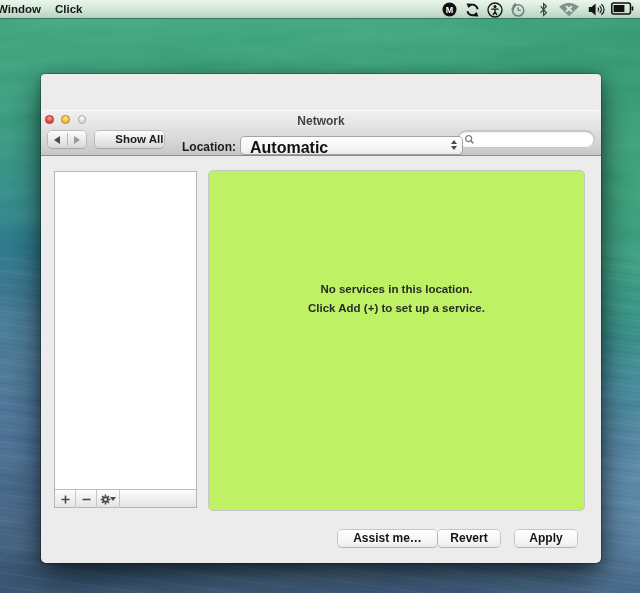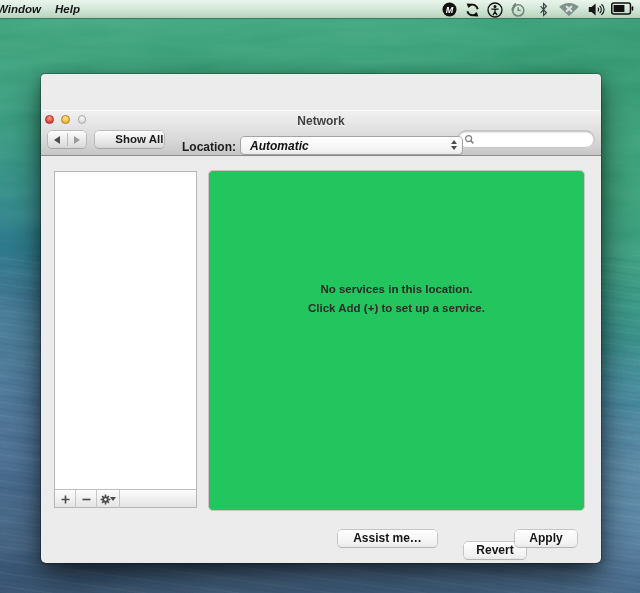"Window" .menubar { font-style: italic -> none }
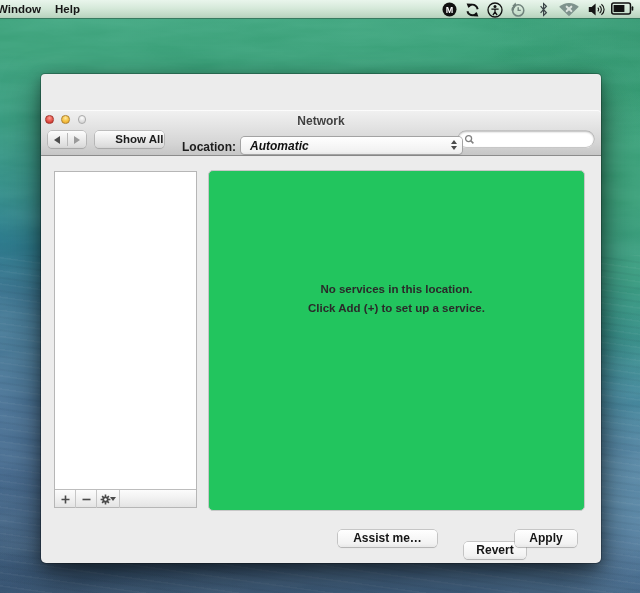"Help" span.mtext { text: Help -> Click }
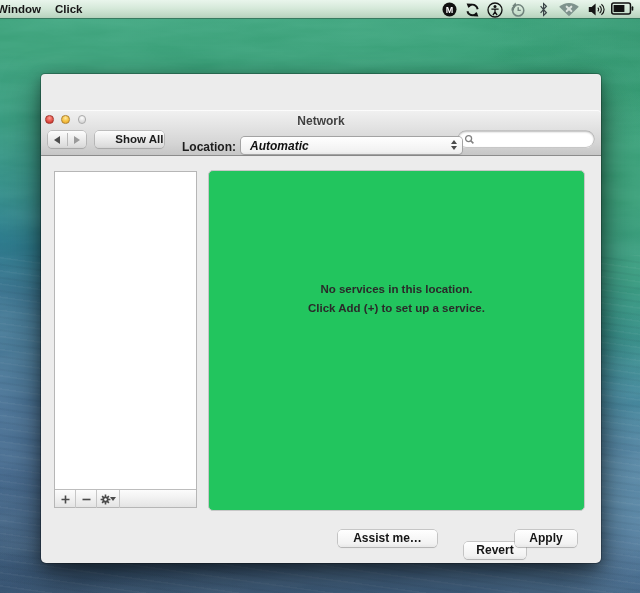"Automatic" .popup { font-size: 12px -> 16px; font-style: italic -> none }
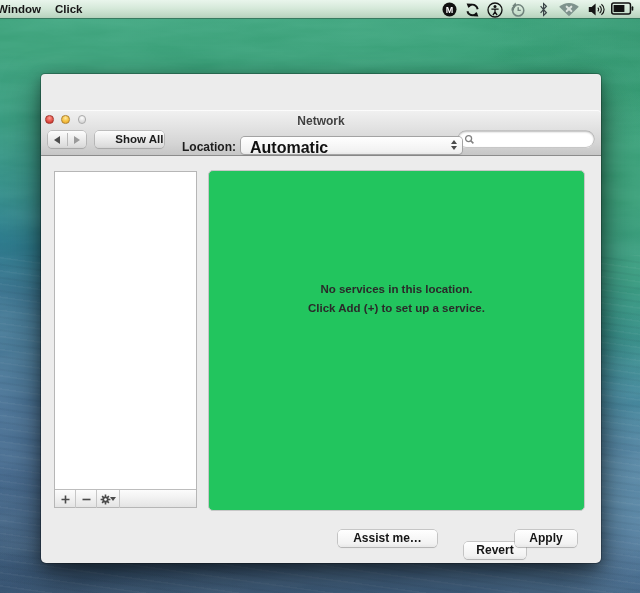"No services in this location." .mainpanel { background: #22c55e -> #bef264 }
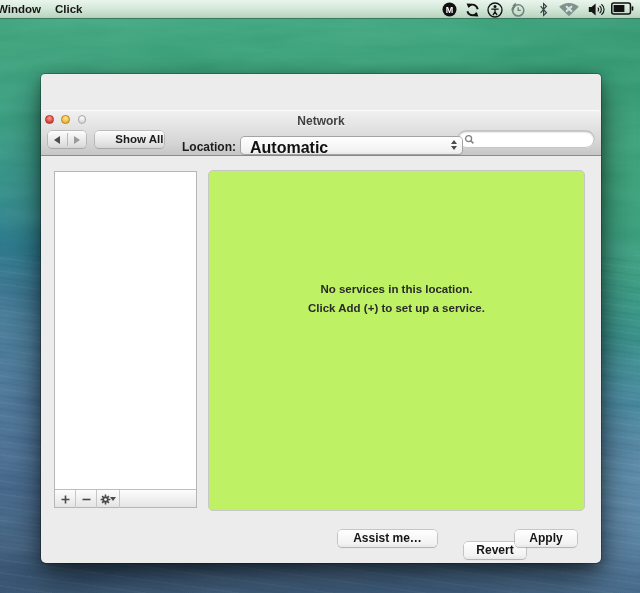"Revert" div.btn { left: 423px -> 397px; margin-top: 12px -> none }
